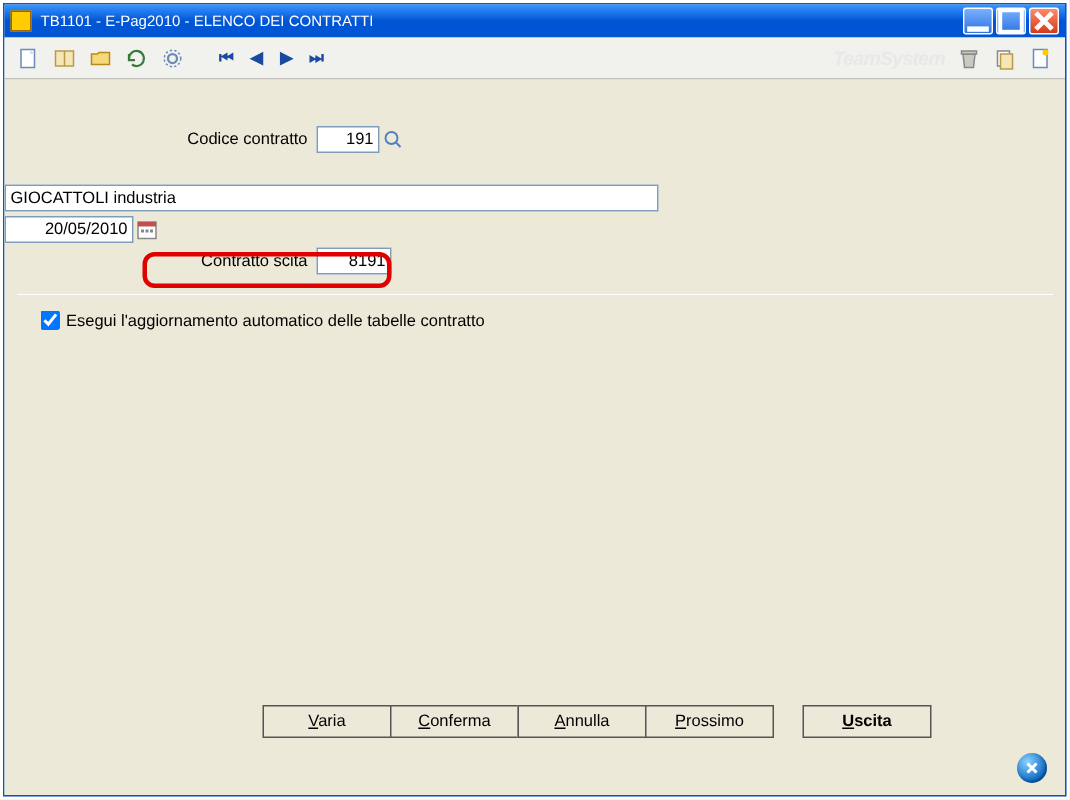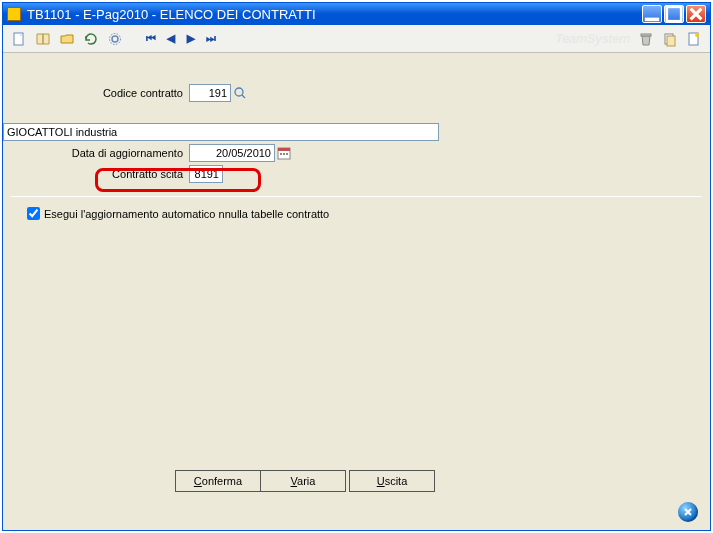"TB1101 - E-Pag2010 - ELENCO" .title-text { font-size: 13px -> 10px }
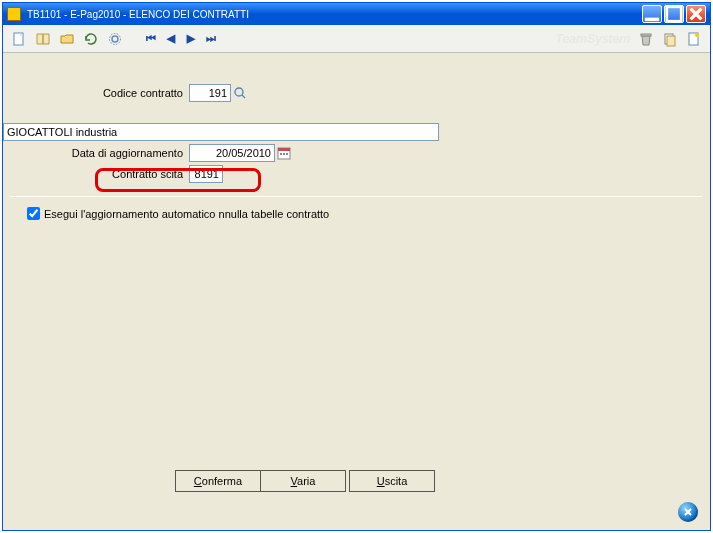"Codice contratto" .form-row .lbl { width: 186px -> 208px }
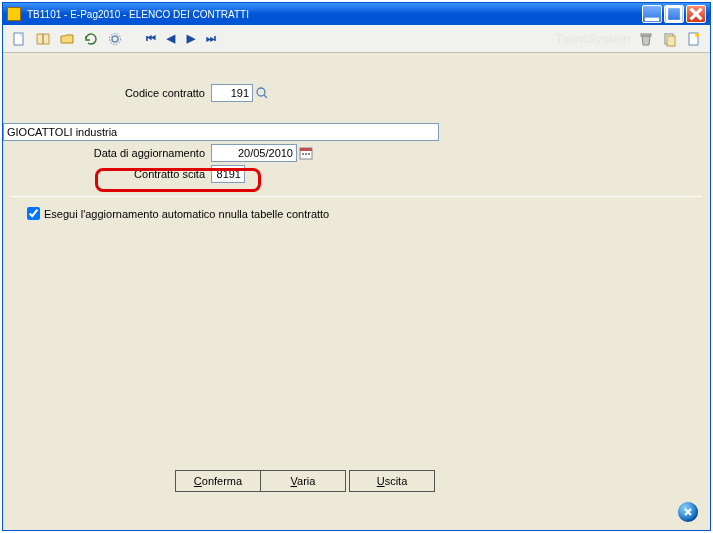"Data di aggiornamento" span.lbl { html: <span>Data di aggiornamento</span> -> none }
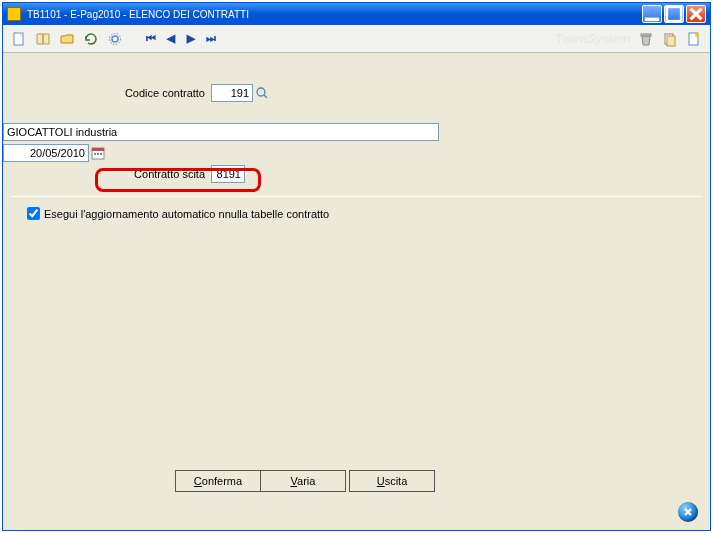"8191" input.txt { width: 34px -> 50px }
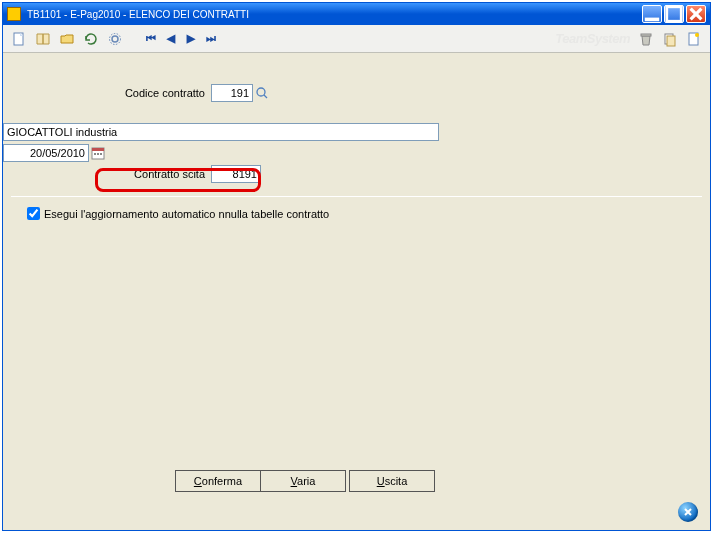"Esegui l'aggiornamento automatico nnulla" span { text: nnulla -> delle }
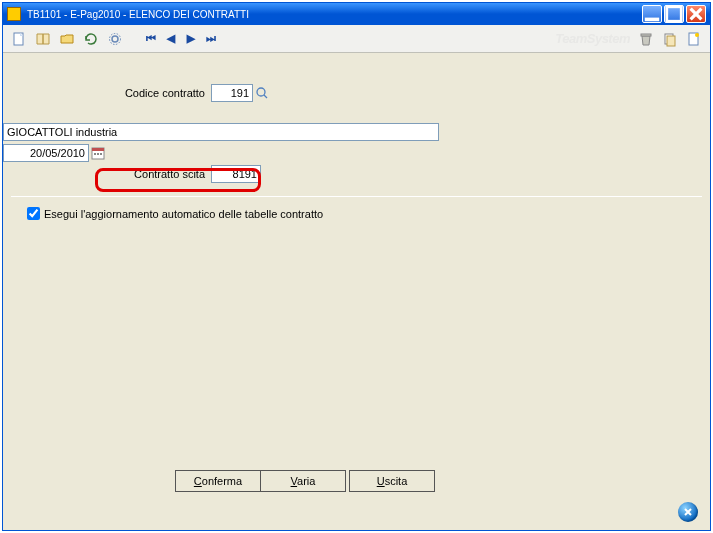"Conferma" button.dlgbtn { order: before "Varia" -> after "Varia" }
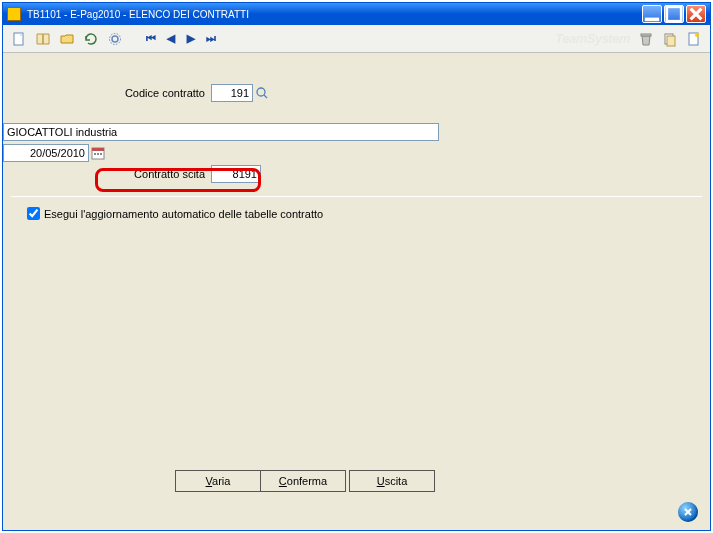"Annulla" button.dlgbtn { html: none -> <button><span>A</span>nnulla</button> }
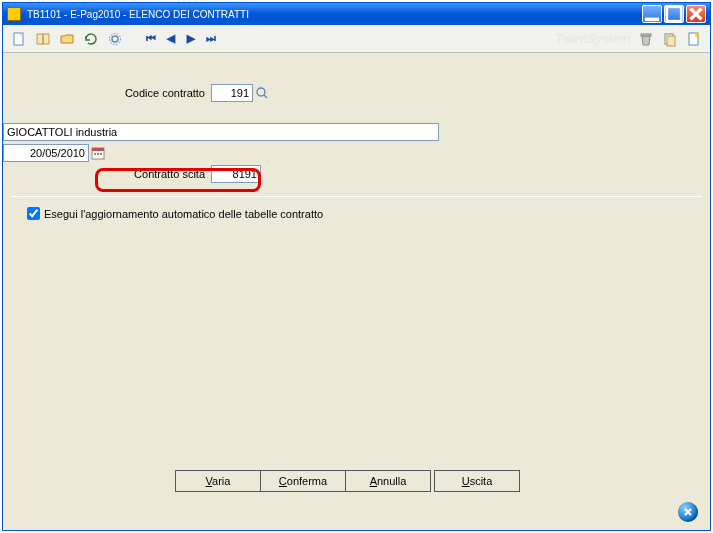"Prossimo" button.dlgbtn { html: none -> <button><span>P</span>rossimo</button> }
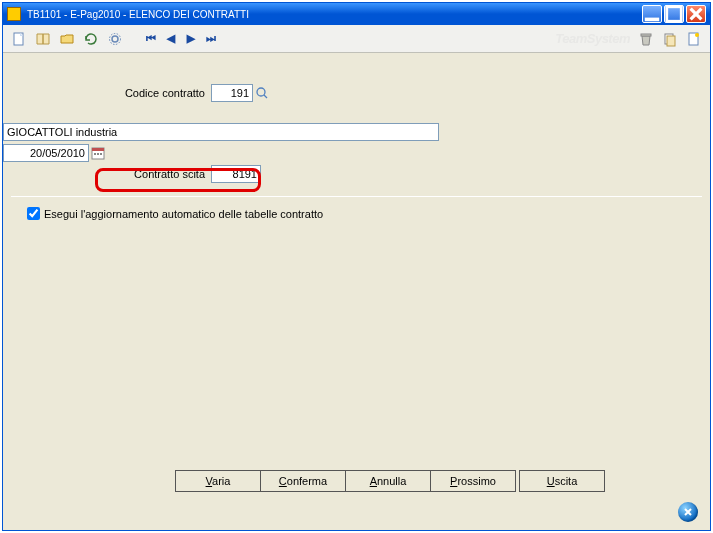"Uscita" .dlgbtn.last { font-weight: none -> bold; margin-left: 4px -> 20px }
